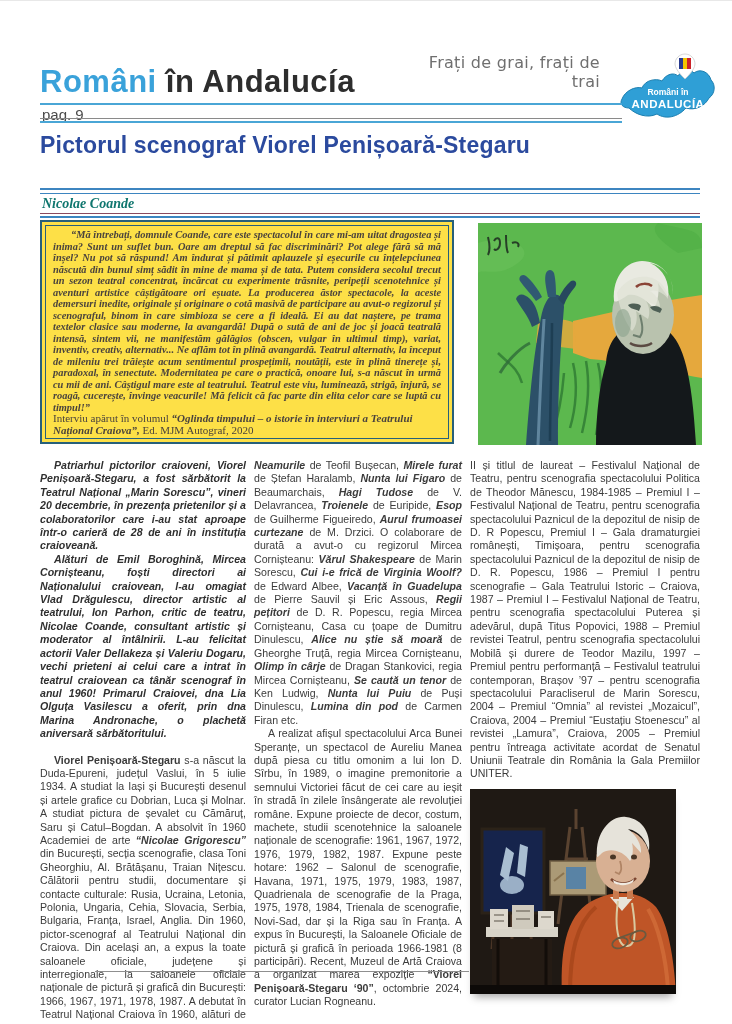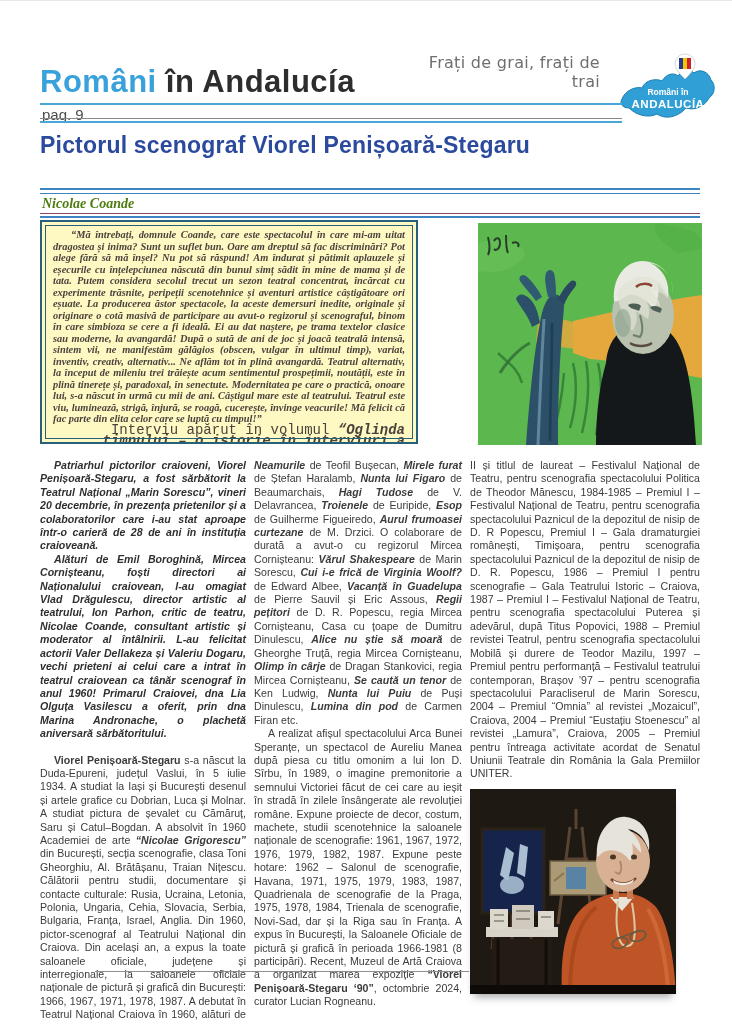"Nicolae Coande" .author { color: #4d7c0f -> #0f766e }
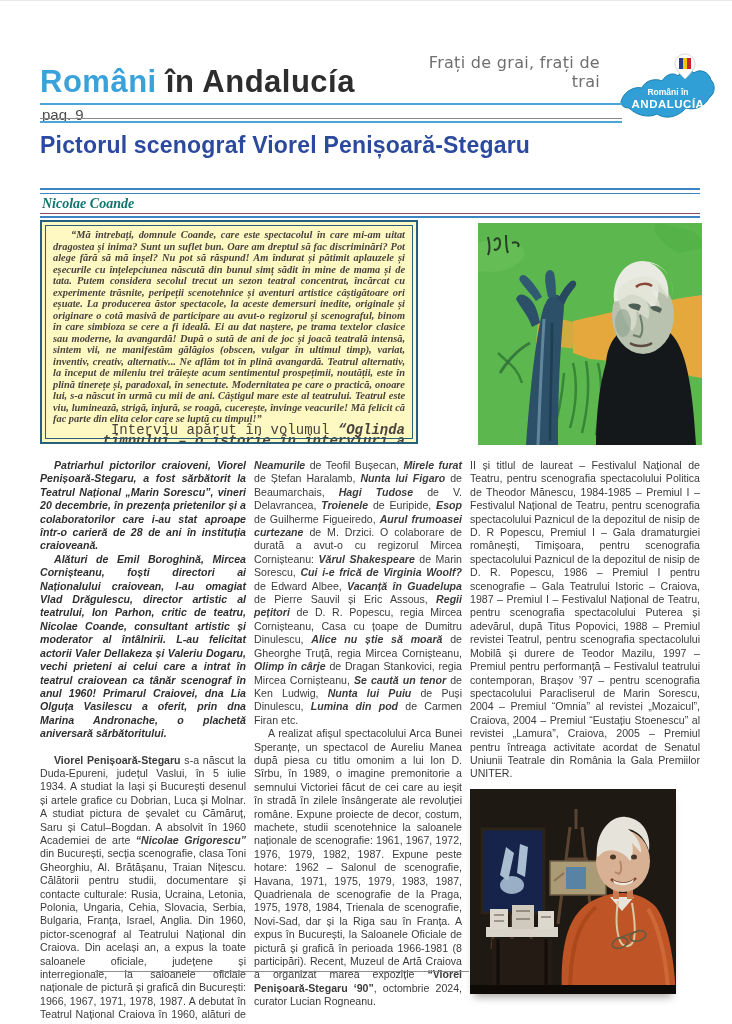"“Mă întrebați, domnule Coande, care" .quote-box { background: #fef9c3 -> #fde047; width: 378px -> 414px }
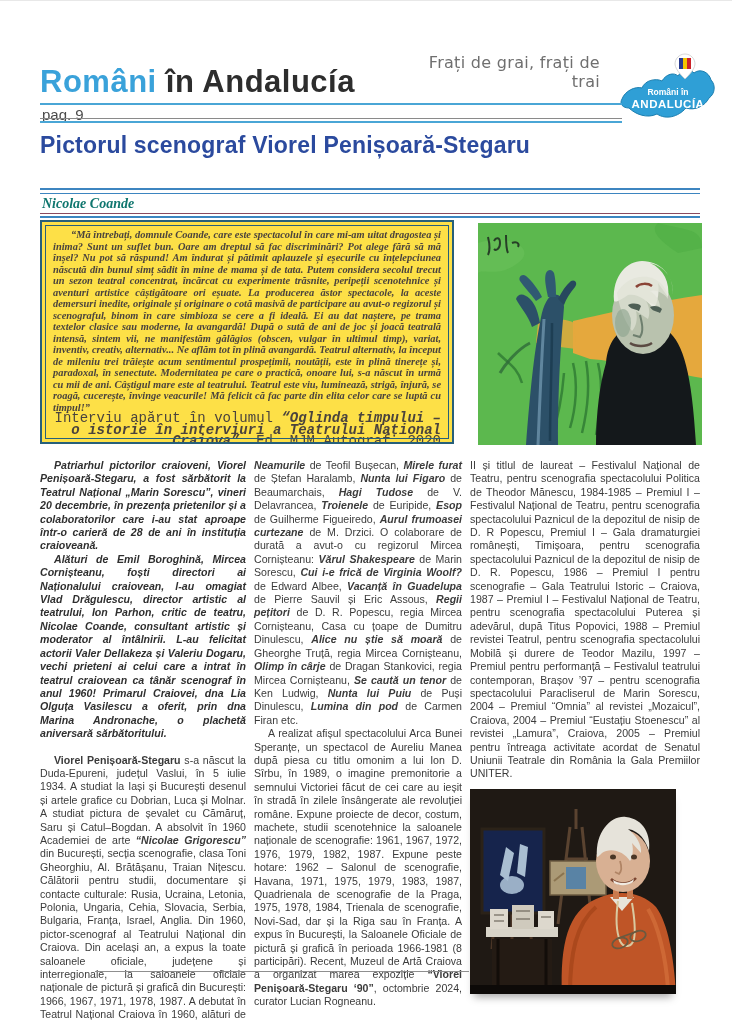"Interviu apărut în volumul “Oglinda" .quote-attr p { font-family: Liberation Mono, monospace -> Liberation Serif, serif; font-size: 14px -> 11px; text-align: right -> left }
